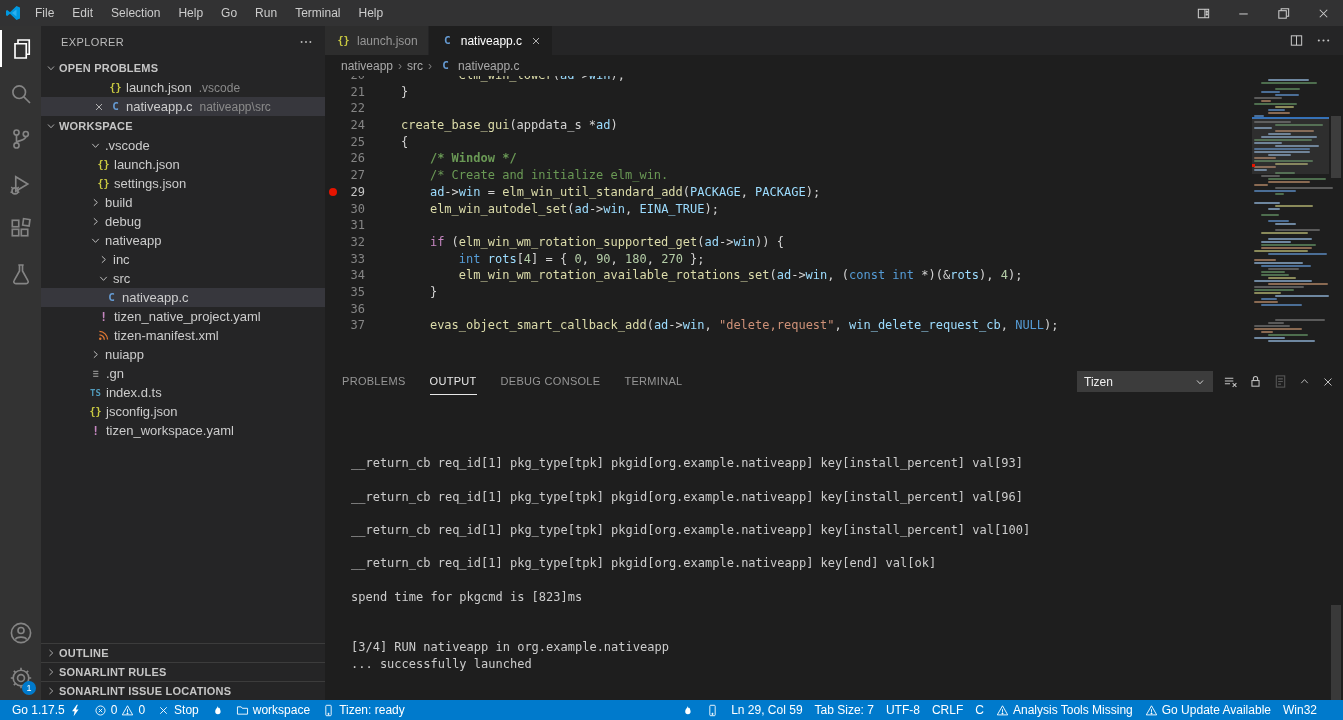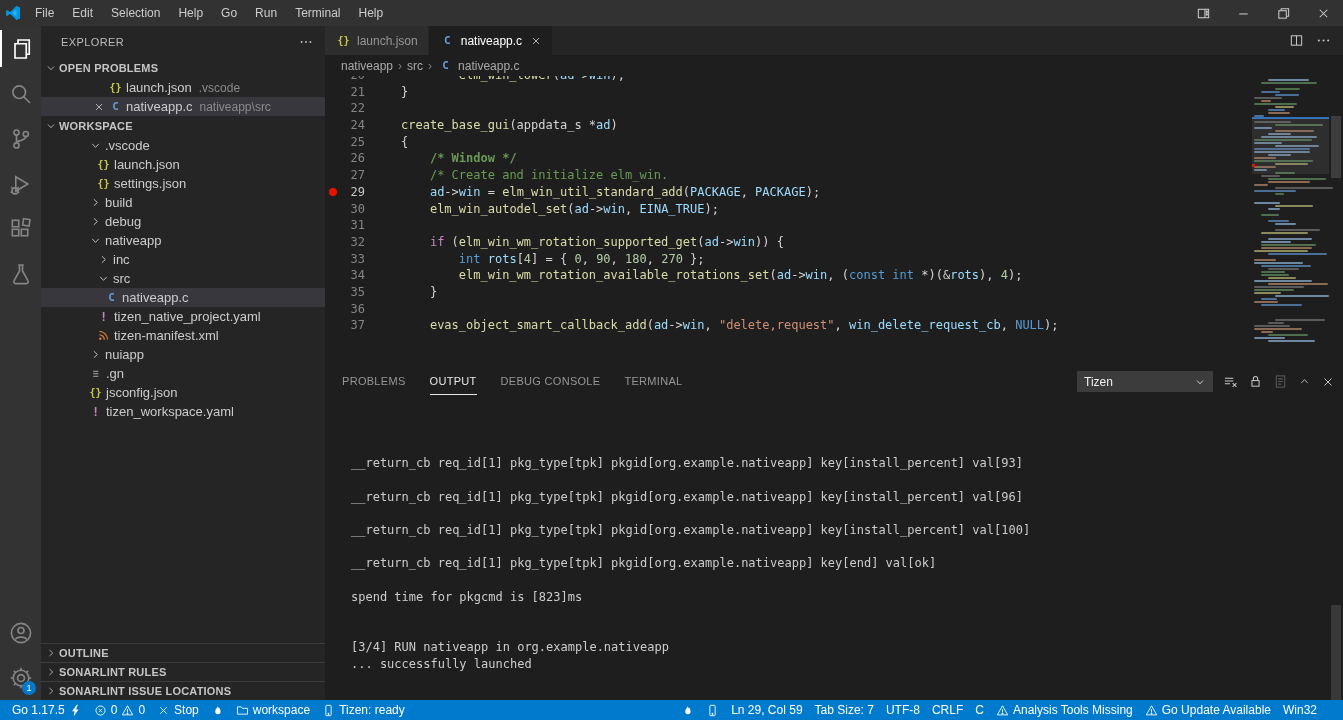"TS" div.row { html: none -> <div> <span>TS</span> <span>index.d.ts</span> </div> }
